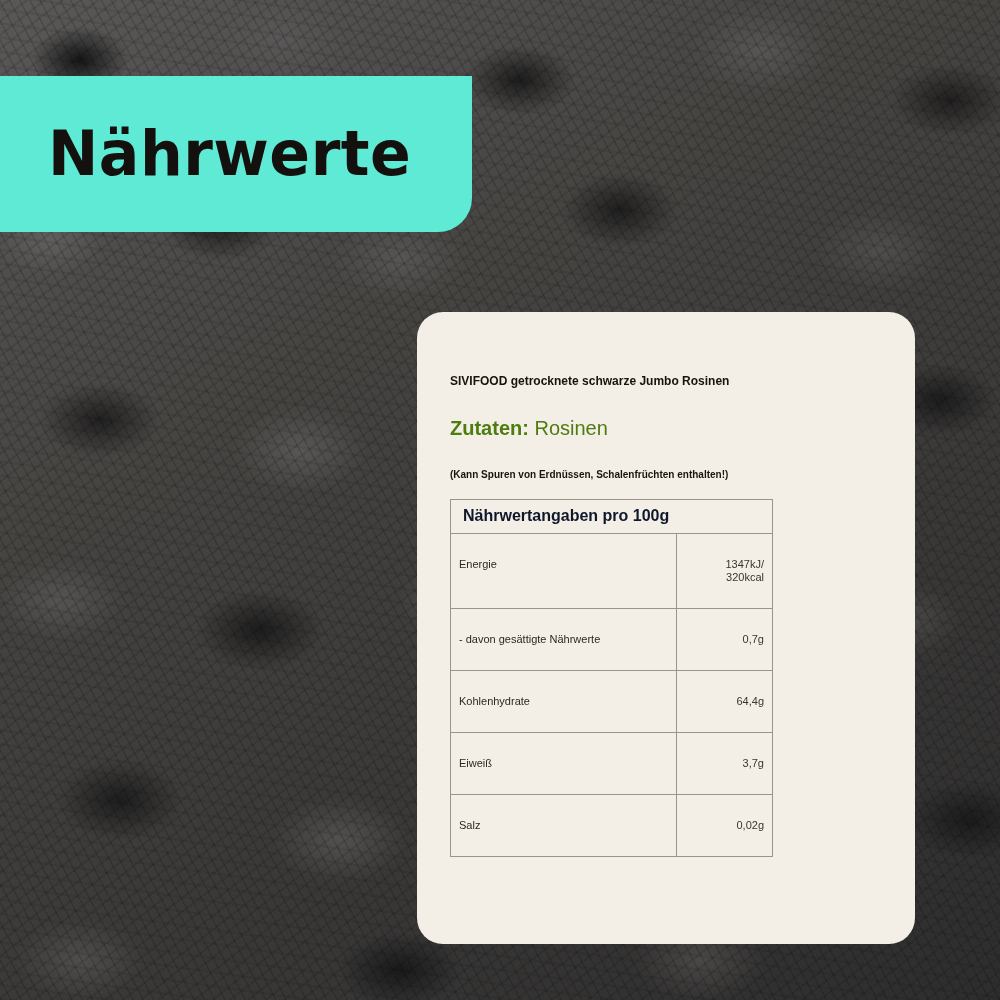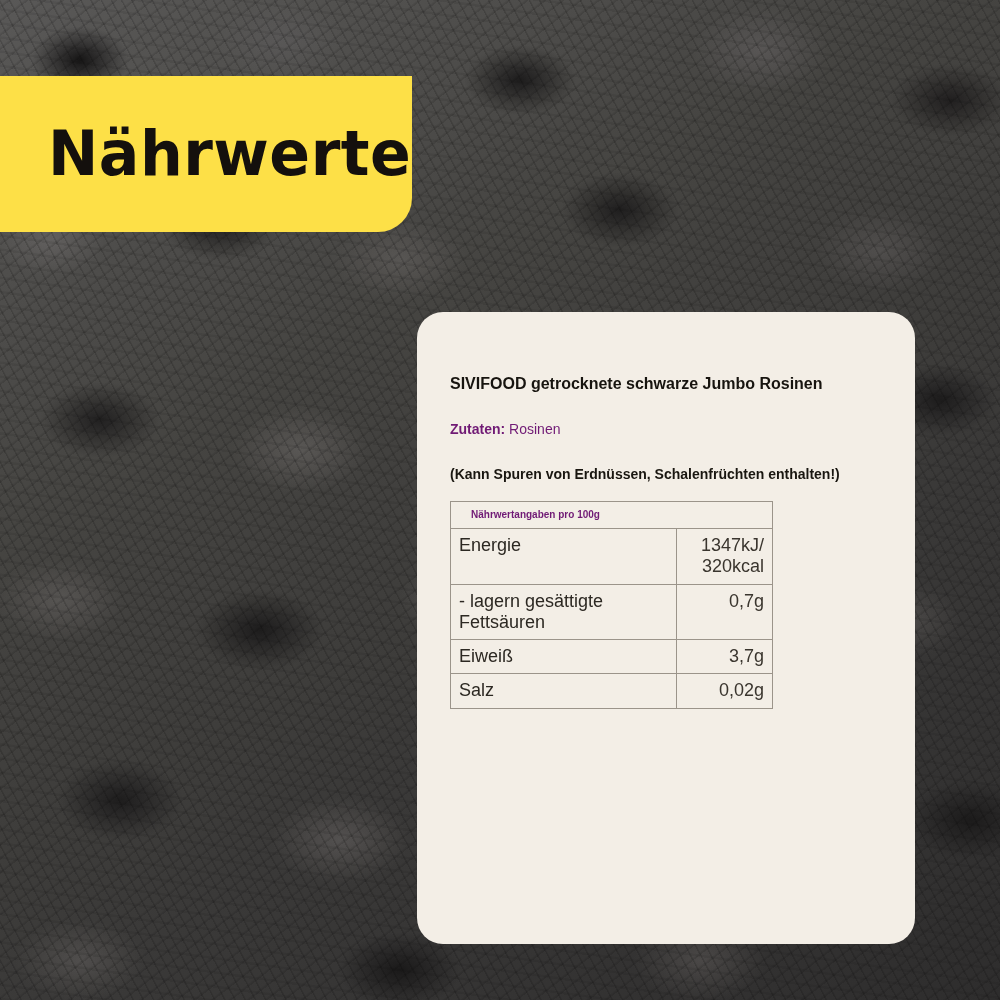"Nährwerte" .heading-panel { background: #fde047 -> #5eead4; width: 412px -> 472px }
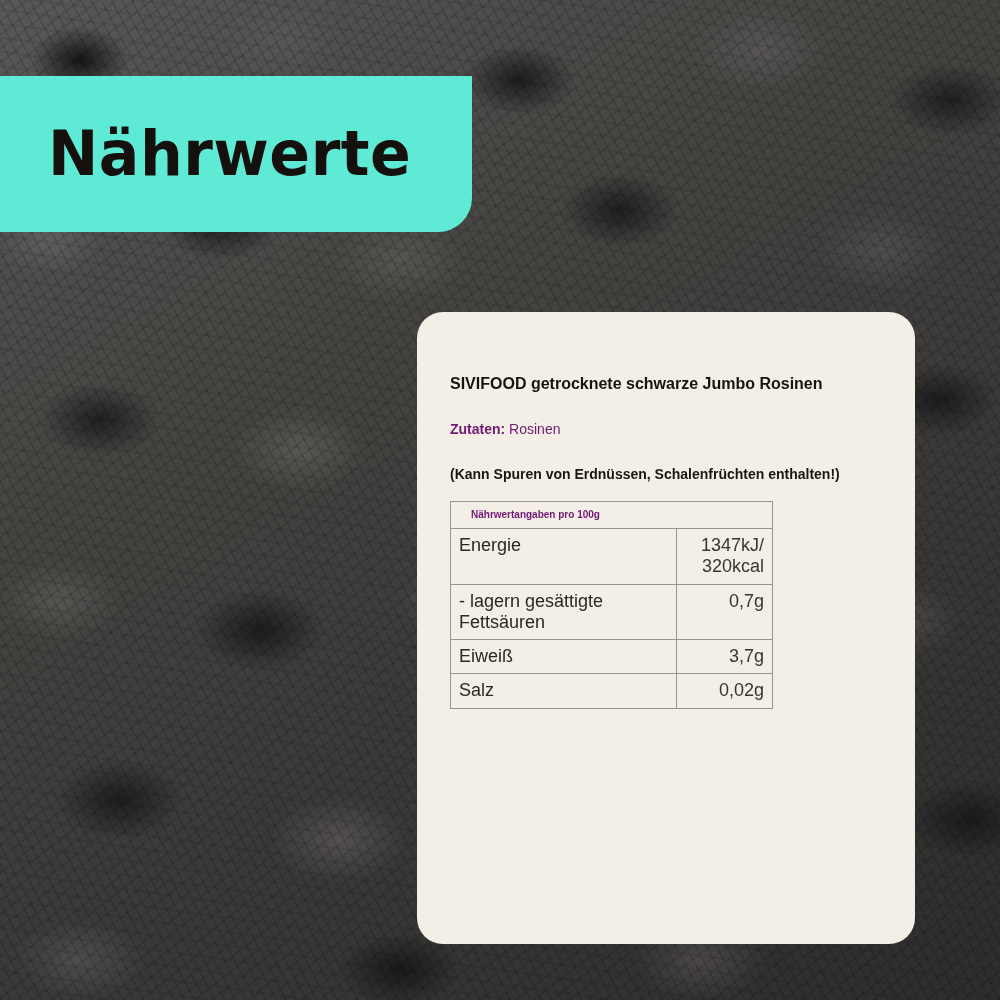"SIVIFOOD getrocknete schwarze Jumbo" .product-title { font-size: 16px -> 12px }
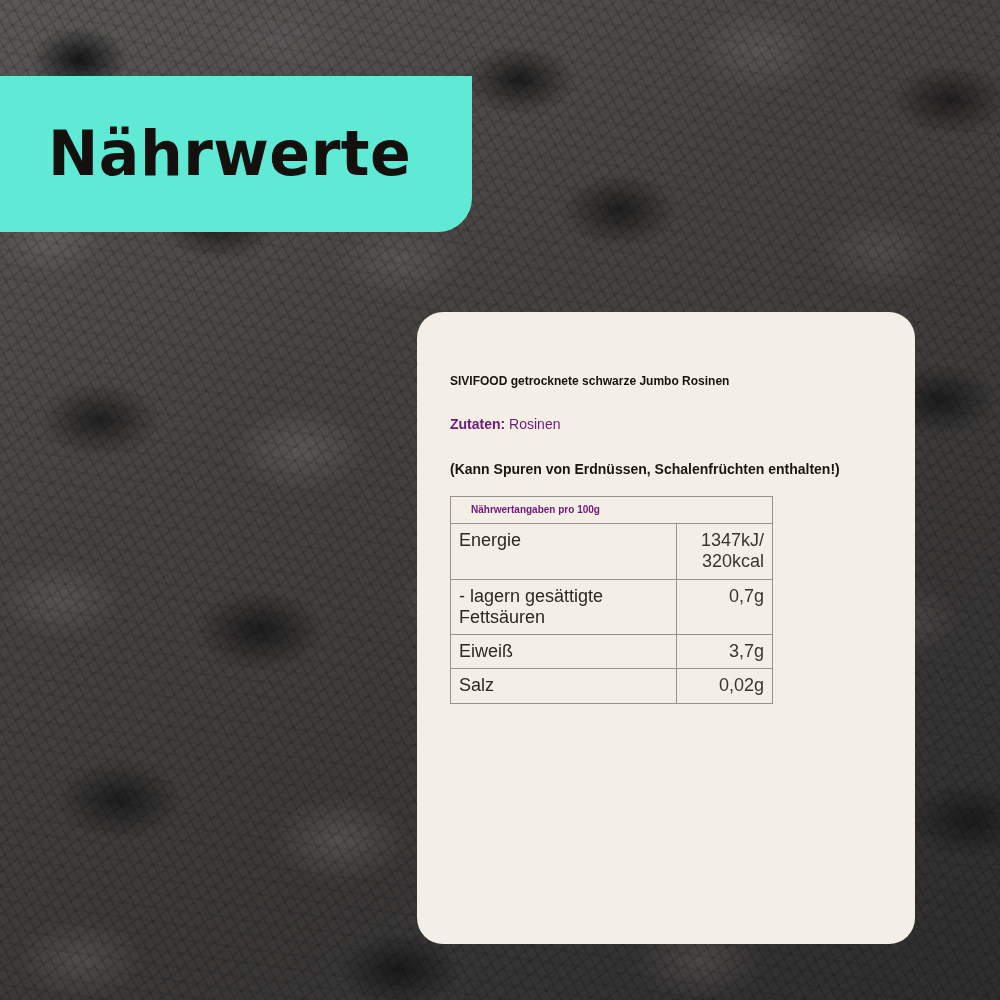"Zutaten: Rosinen" .info-line { color: #701a75 -> #4d7c0f; font-size: 14px -> 20px }
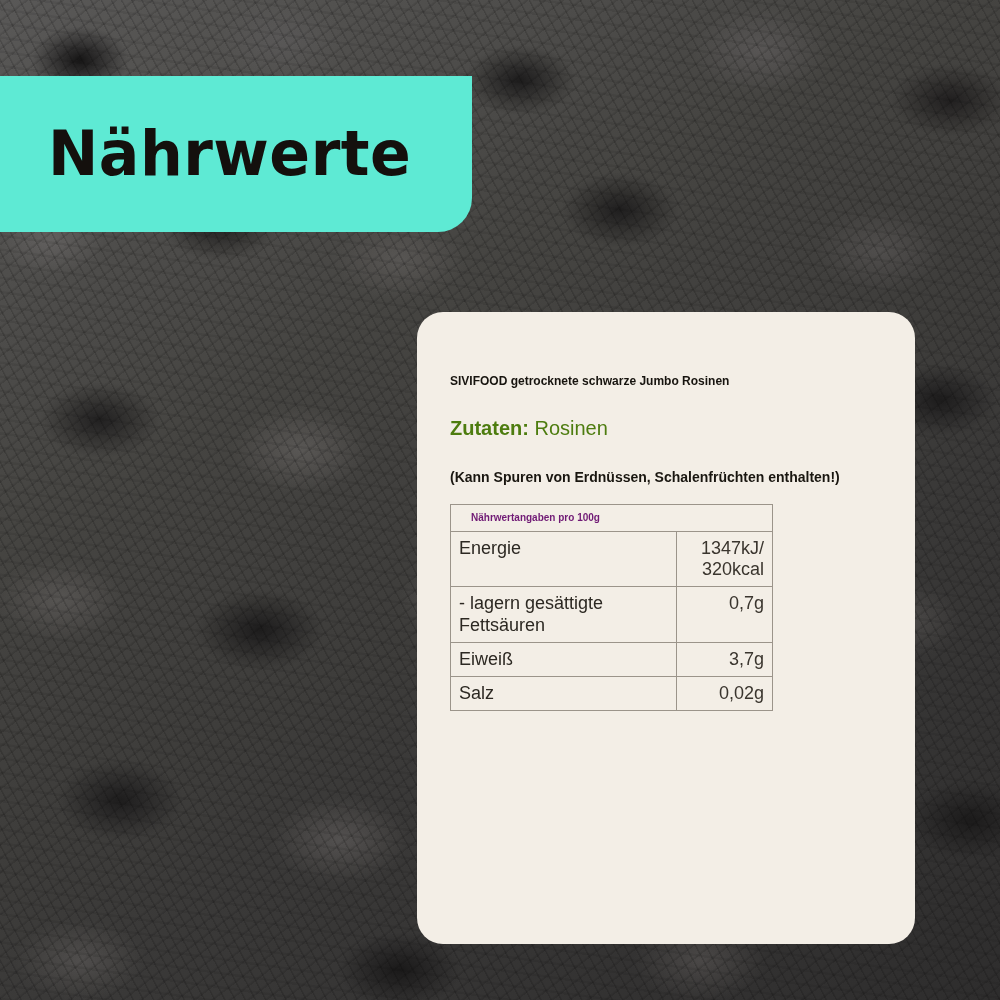"(Kann Spuren von Erdnüssen," .allergen-note { font-size: 14px -> 10px }
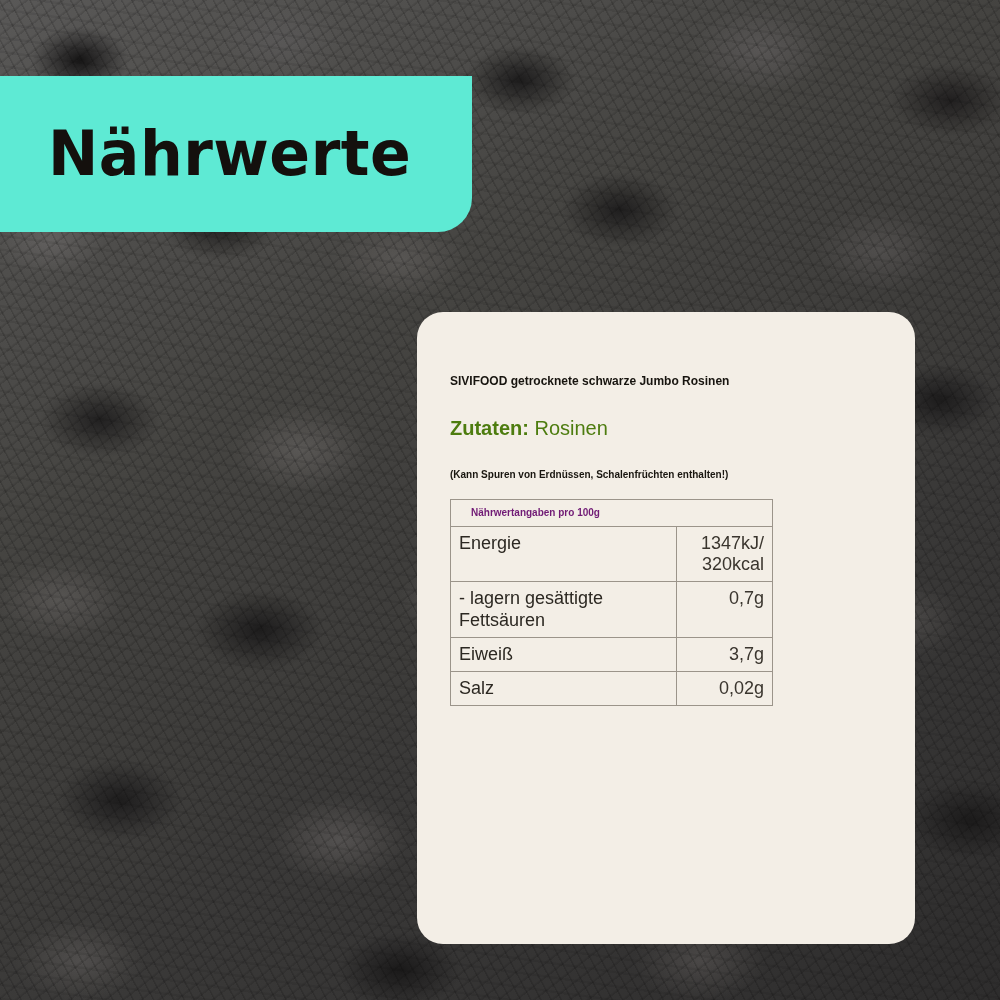"Nährwertangaben pro 100g" .nutrition-table thead th { color: #701a75 -> #0f172a; font-size: 10px -> 16px; padding: 7px 20px -> 7px 12px }
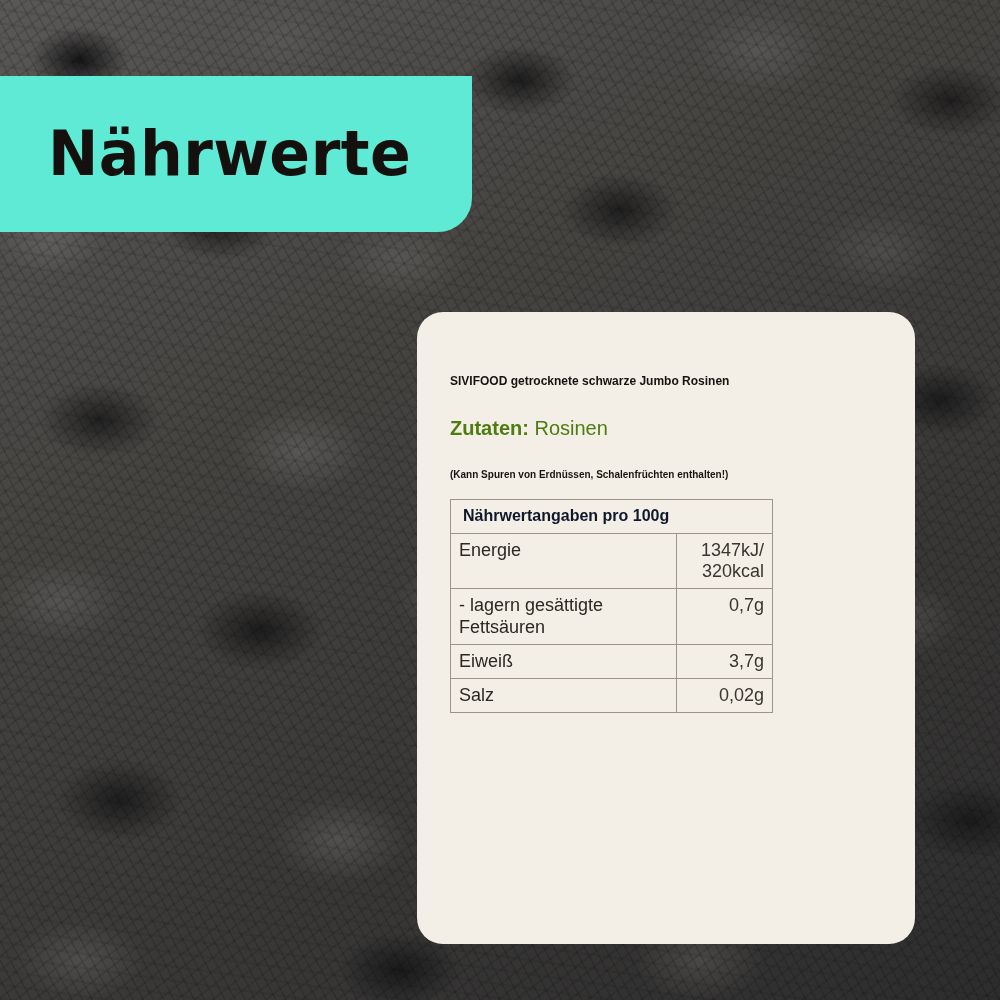"Energie" .nutrition-table th, .nutrition-table td { font-size: 18px -> 11px; padding: 6px 8px -> 24px 8px }
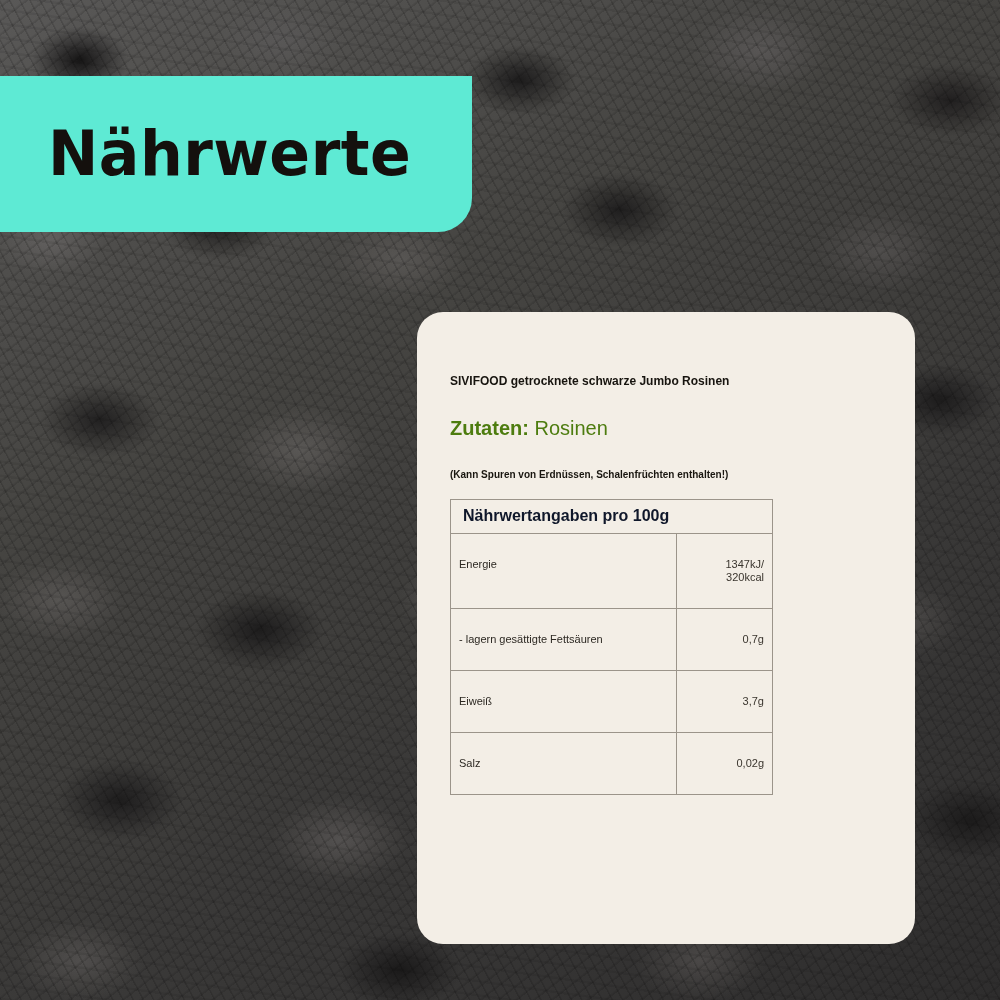"- lagern gesättigte Fettsäuren" td.label { text: lagern gesättigte Fettsäuren -> davon gesättigte Nährwerte }
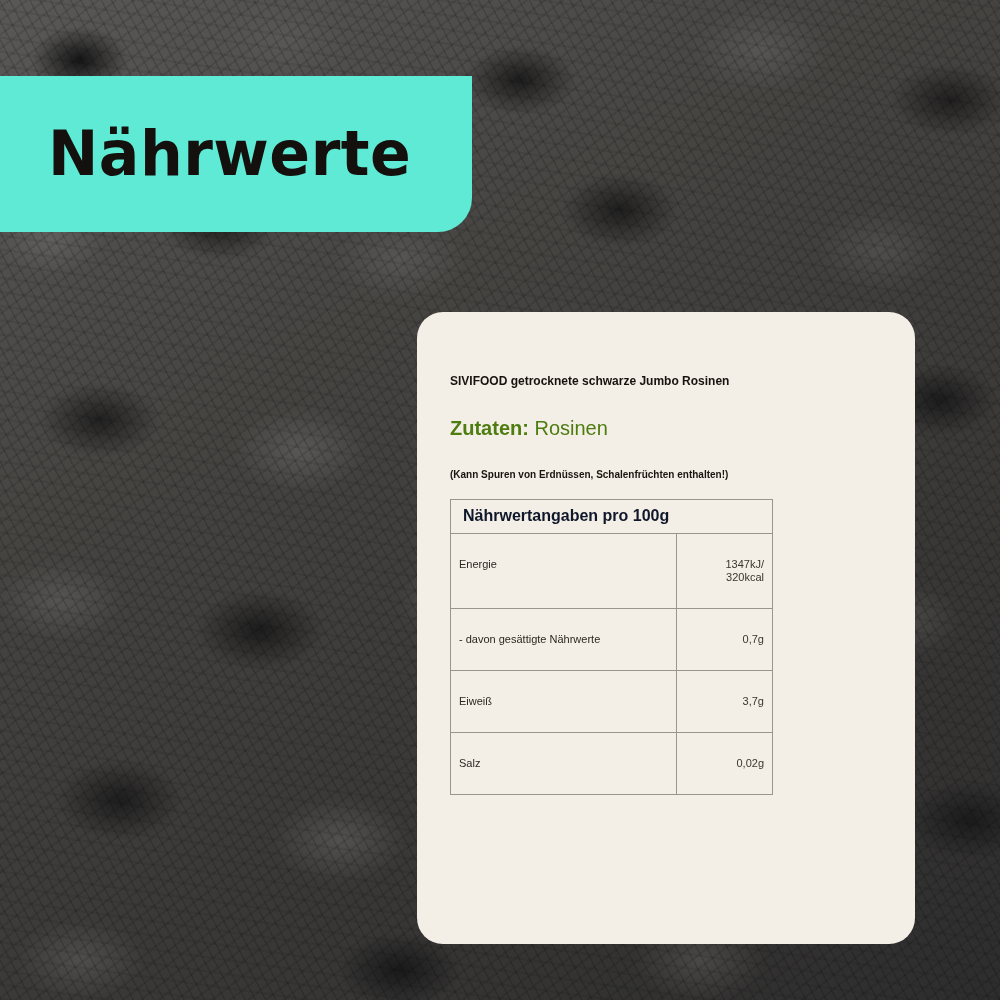"Kohlenhydrate" tr { html: none -> <tr> <td>Kohlenhydrate</td> <td>64,4g</td> </tr> }
